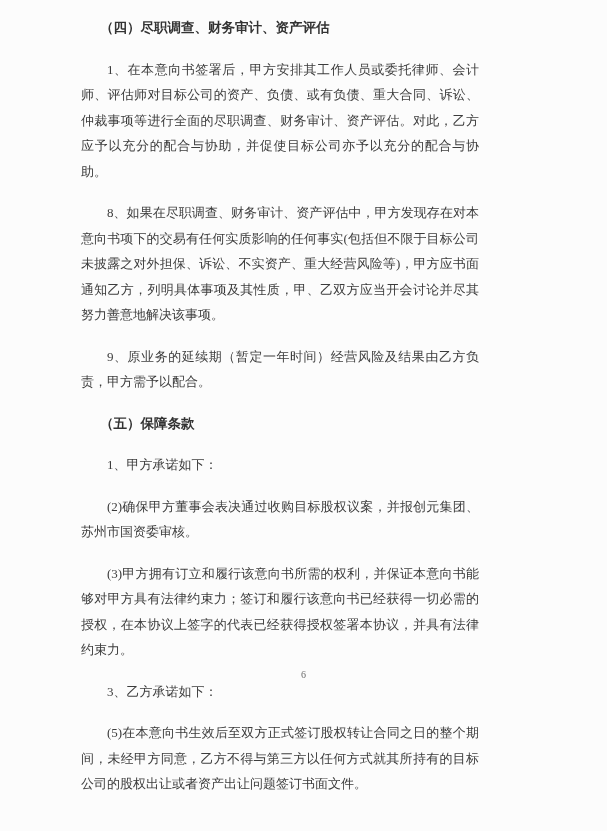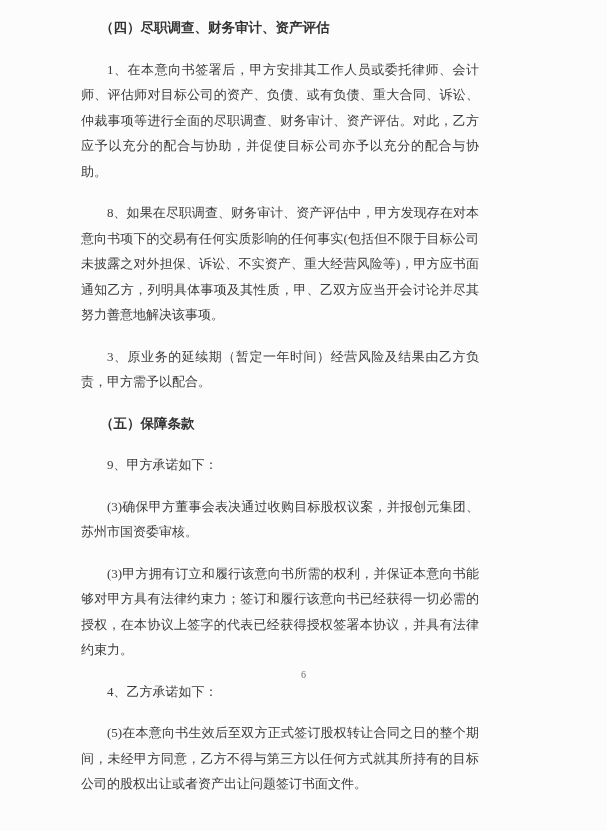"3、原业务的延续期（暂定一年时间）经营风险及结果由乙方负责，甲方需予以配合。" p.para { text: 3 -> 9 }
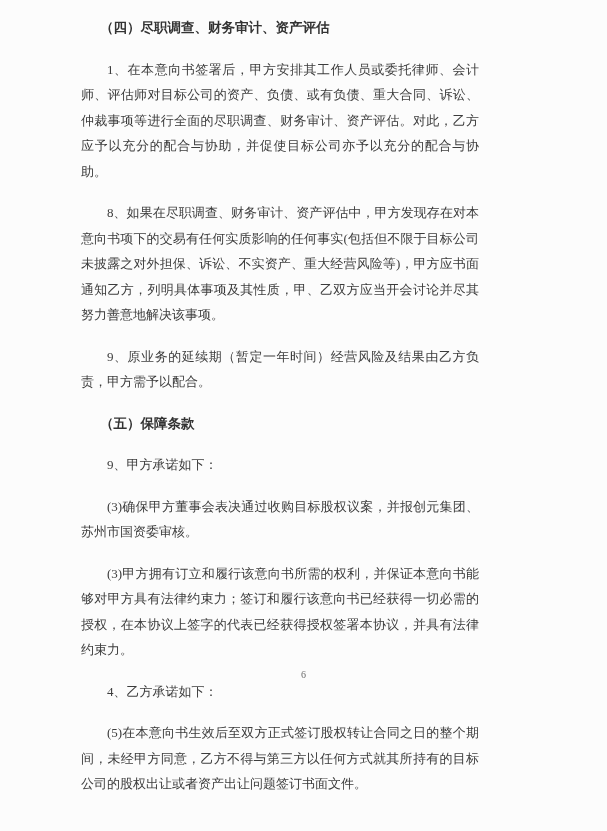"9、甲方承诺如下：" p.para { text: 9 -> 1 }
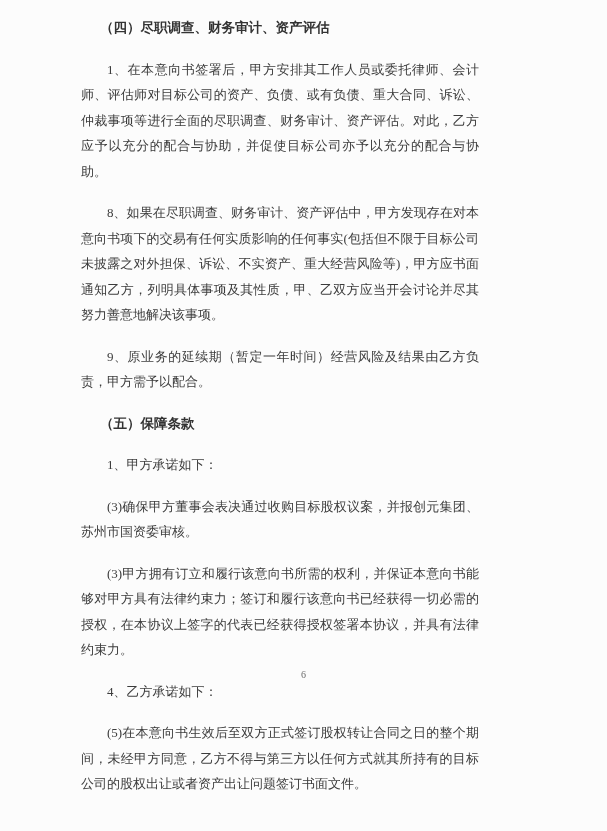"(3)确保甲方董事会表决通过收购目标股权议案，并报创元集团、苏州市国资委审核。" p.para { text: 3 -> 2 }
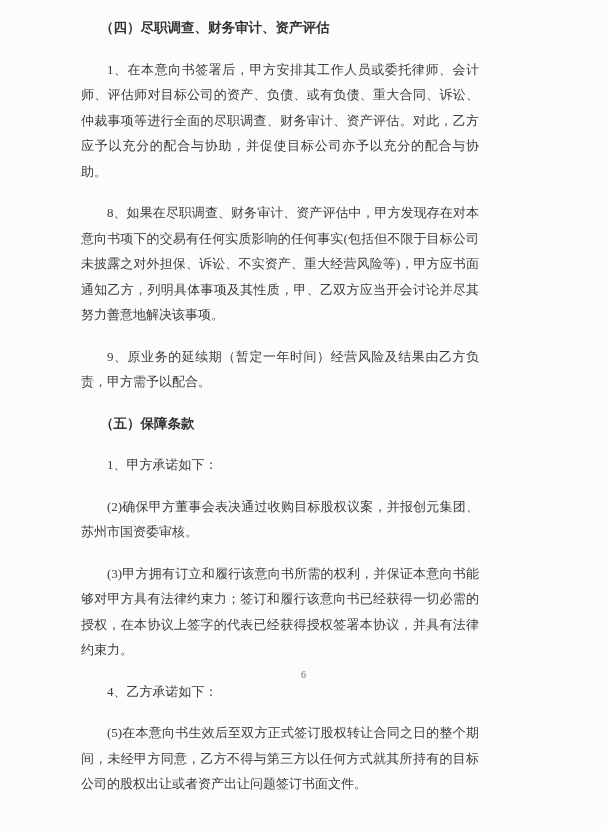"4、乙方承诺如下：" p.para { text: 4 -> 3 }
